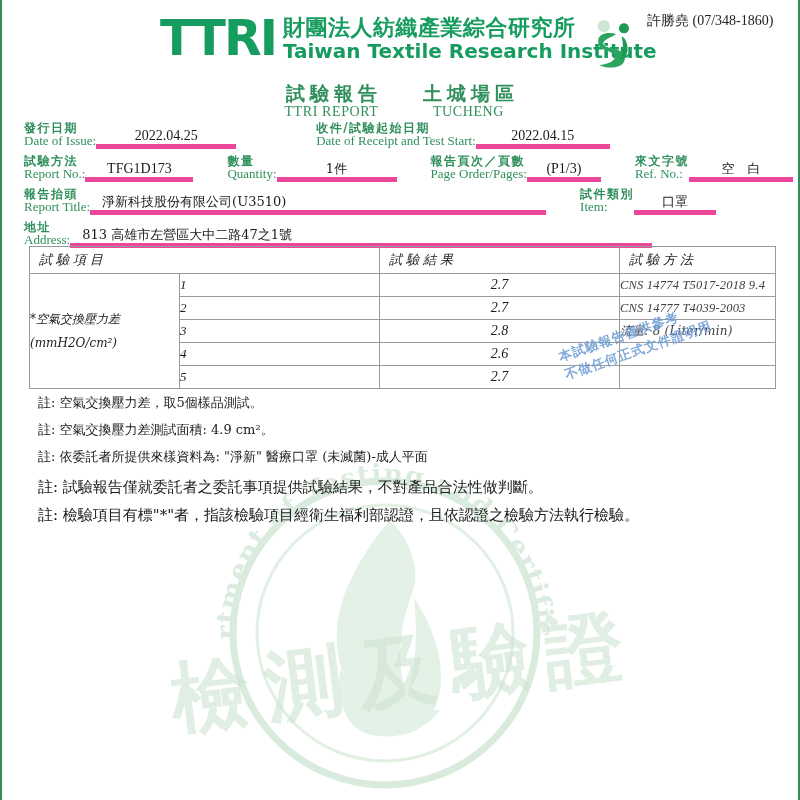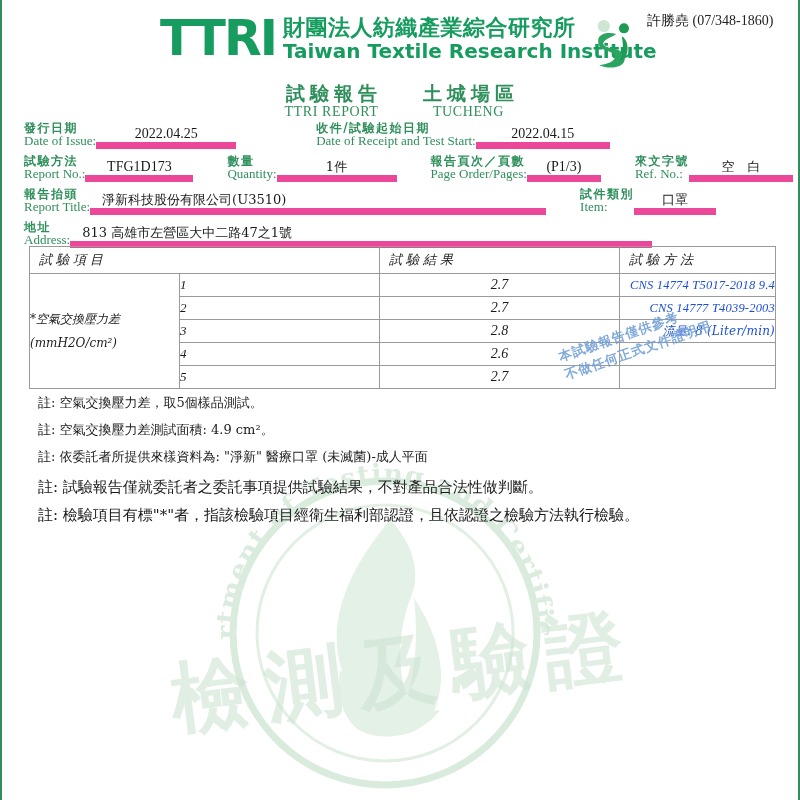"2022.04.25" .val { border-bottom: 7px solid #ec4899 -> 5px solid #ec4899 }
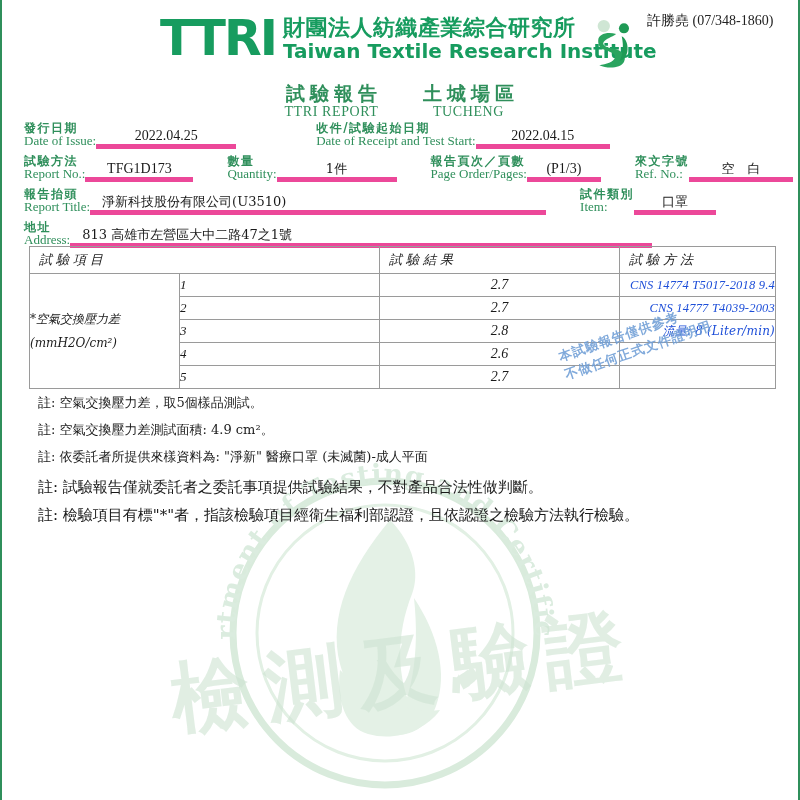"CNS 14774 T5017-2018 9.4" td.mth-cell { color: #1d4ed8 -> #404040; text-align: right -> none }
